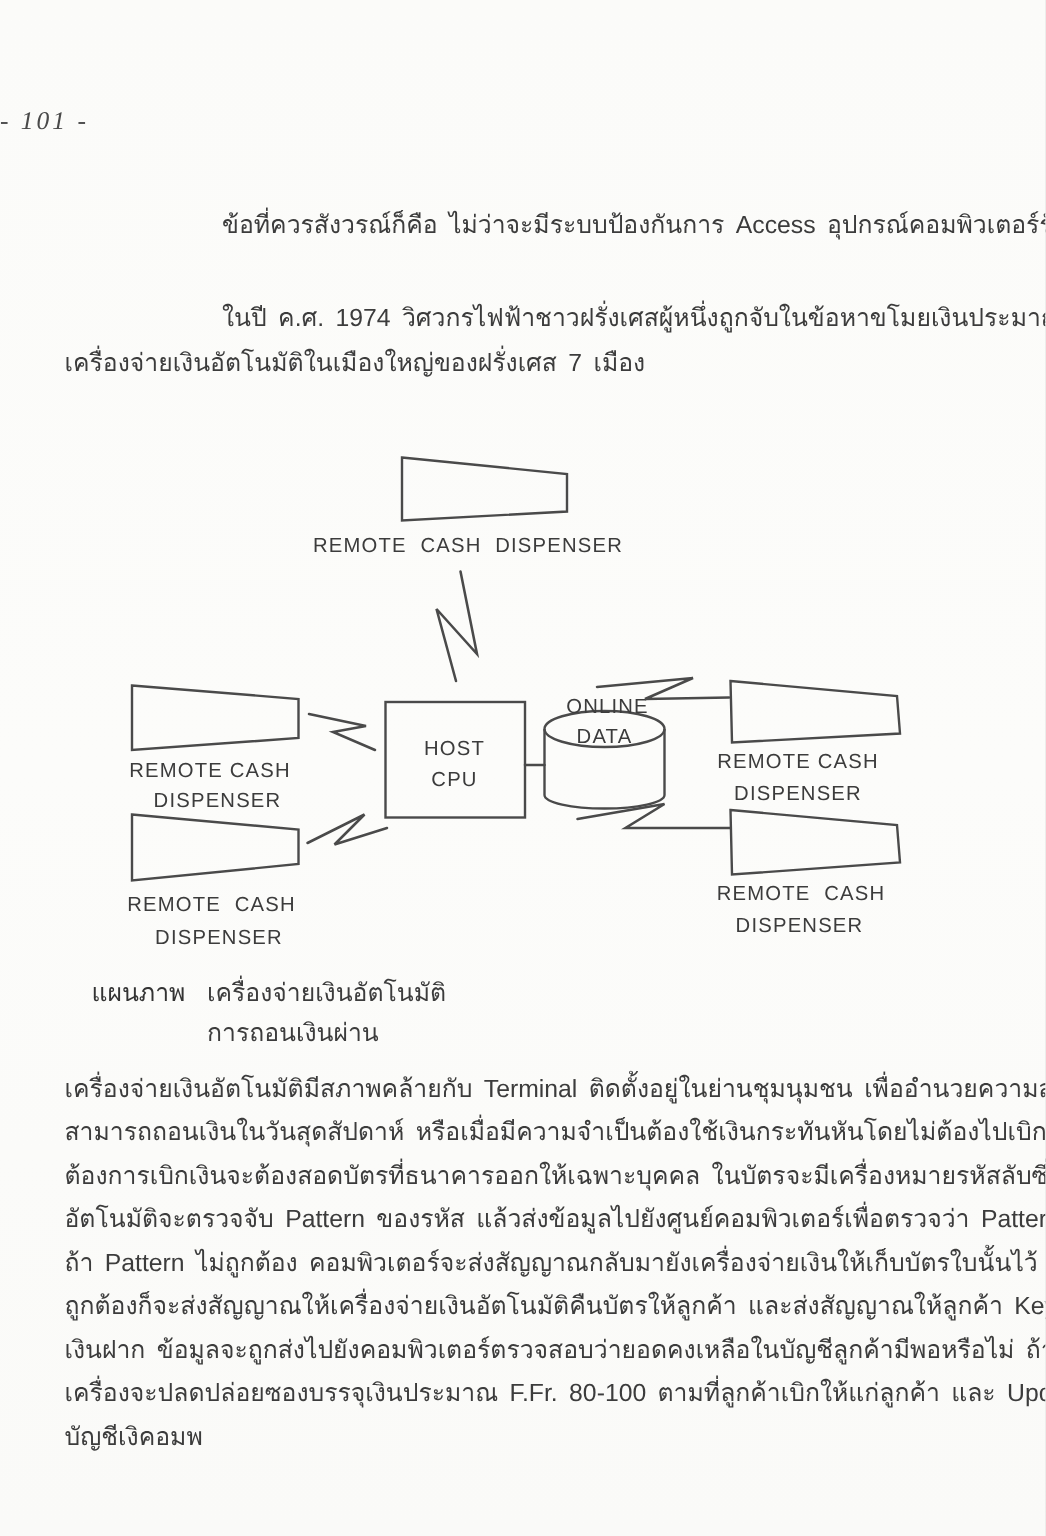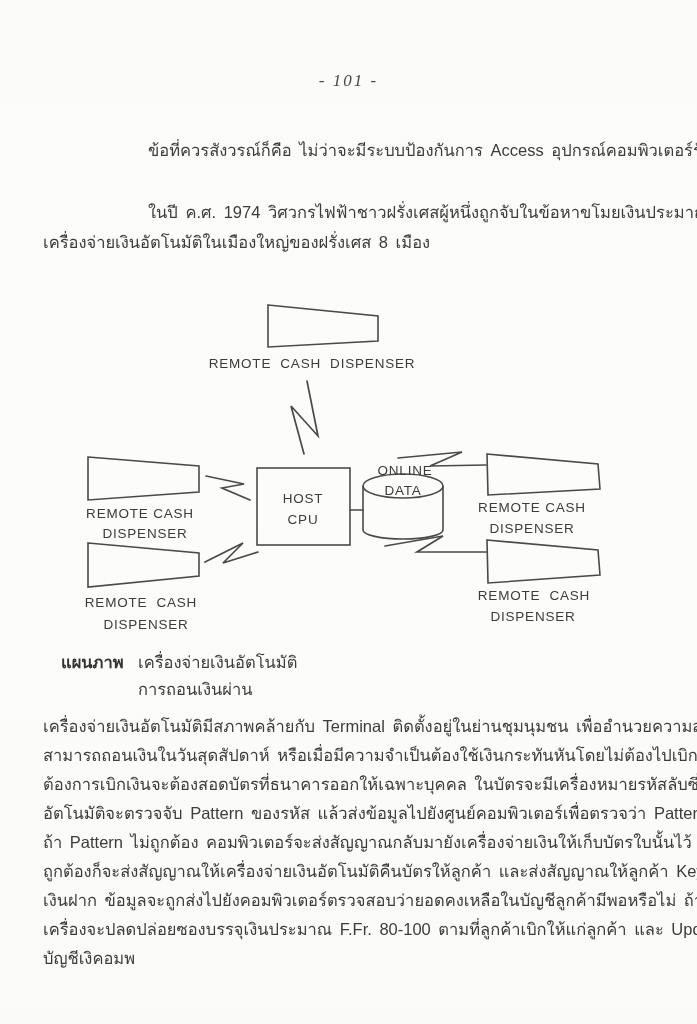"- 101 -" .page-number { text-align: center -> none }
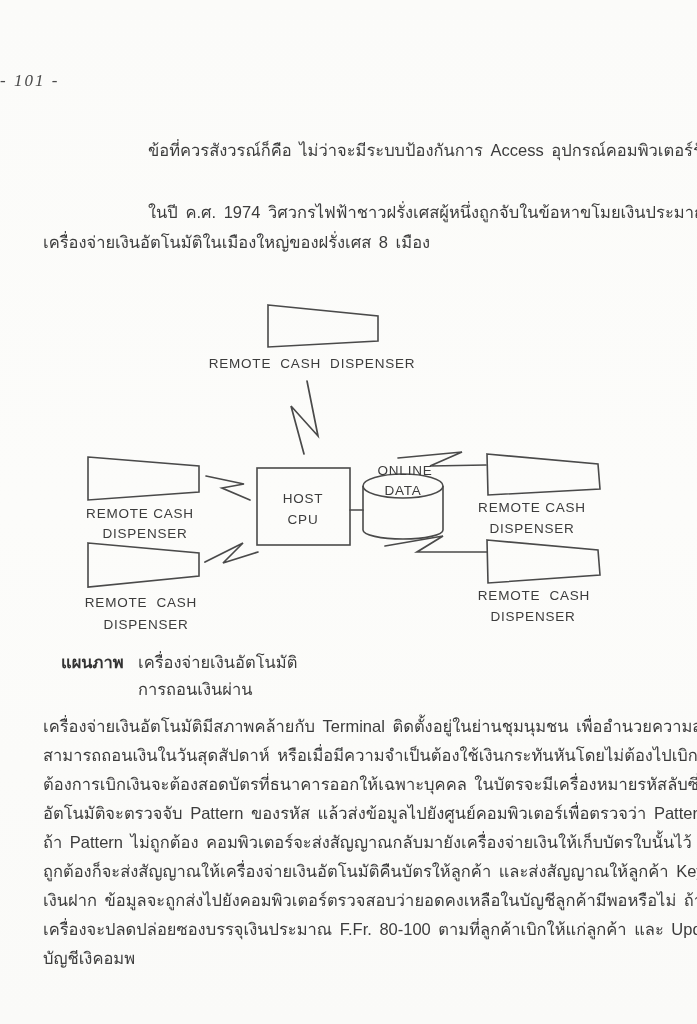"เครื่องจ่ายเงินอัตโนมัติในเมืองใหญ่ของฝร" div.tline { text: 8 -> 7 }
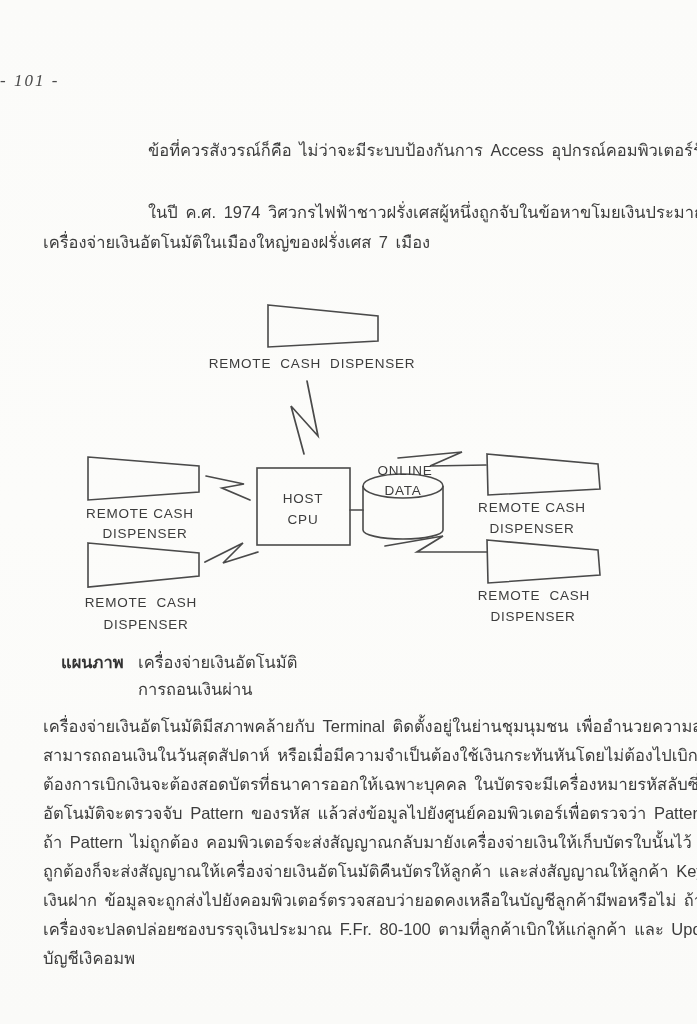"แผนภาพ" .caption .cap-label { font-weight: bold -> normal }
